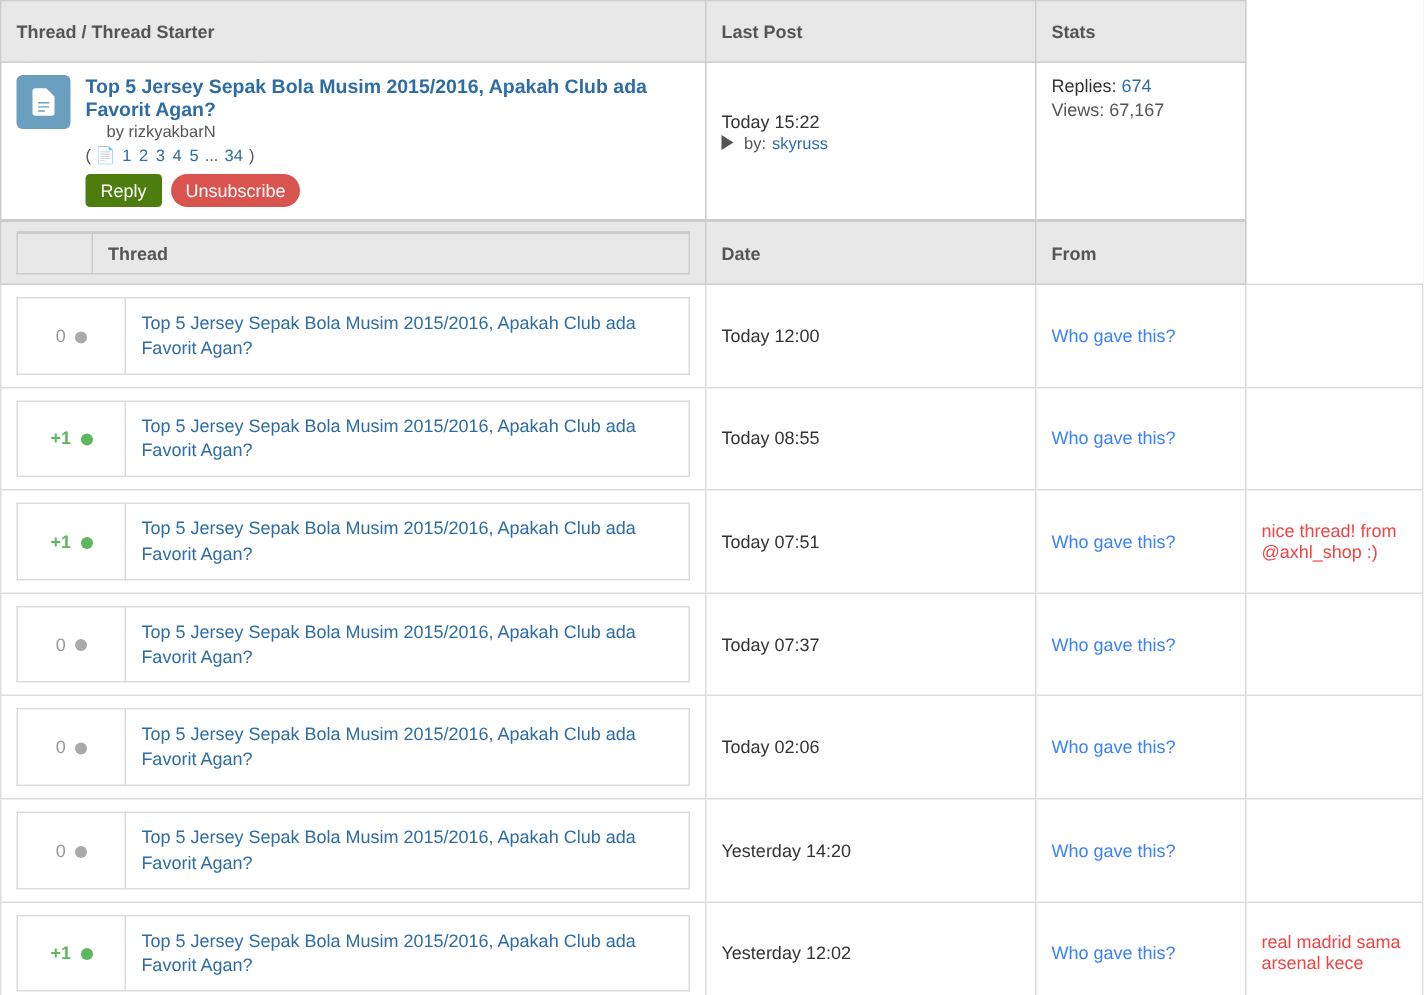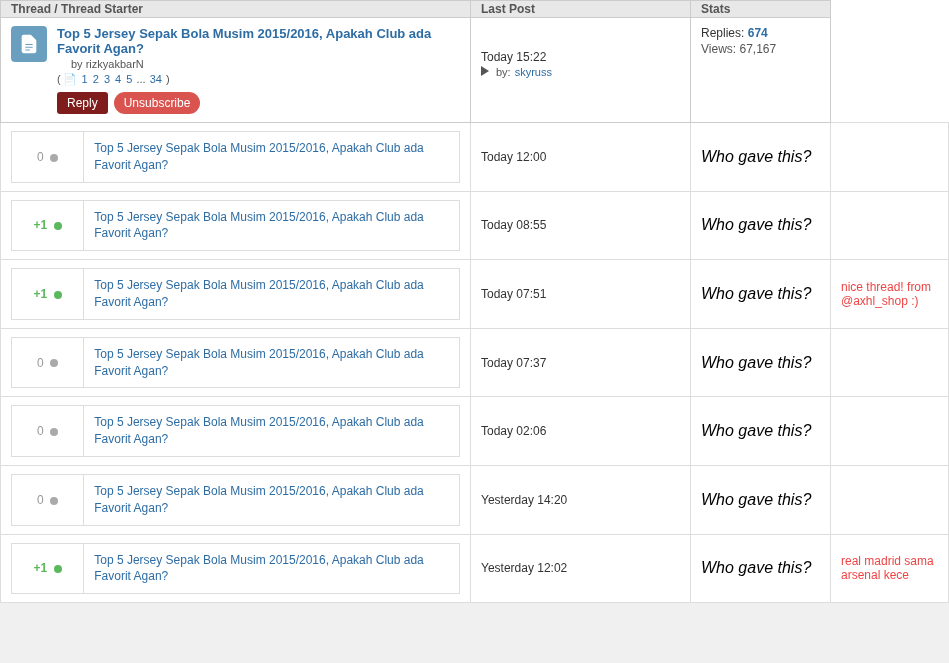"Thread / Thread Starter" .header-row td { padding: 1px 10px -> 13px 10px }
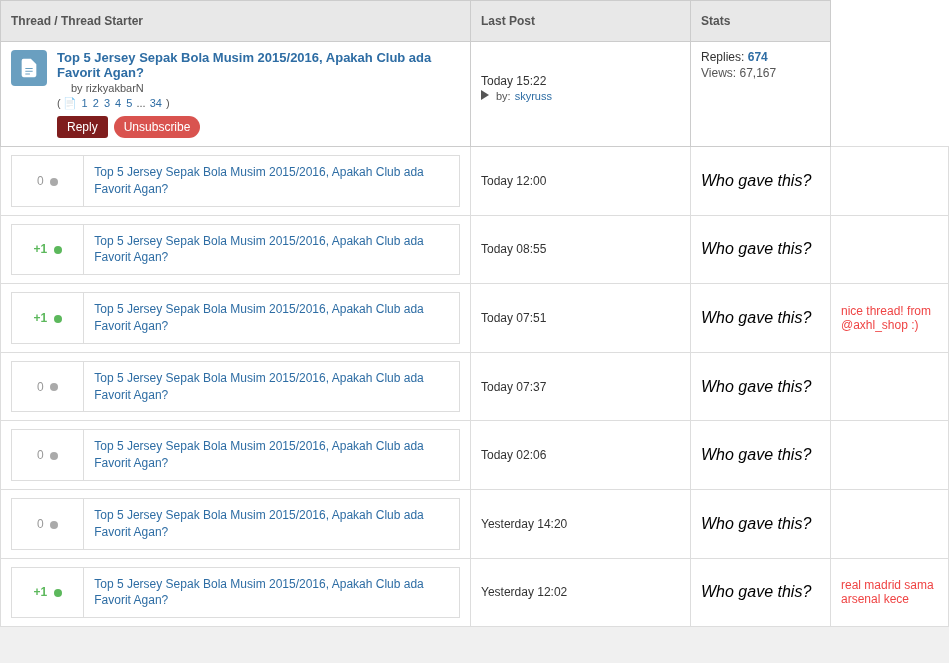"674" .stats-replies a { font-weight: bold -> normal }
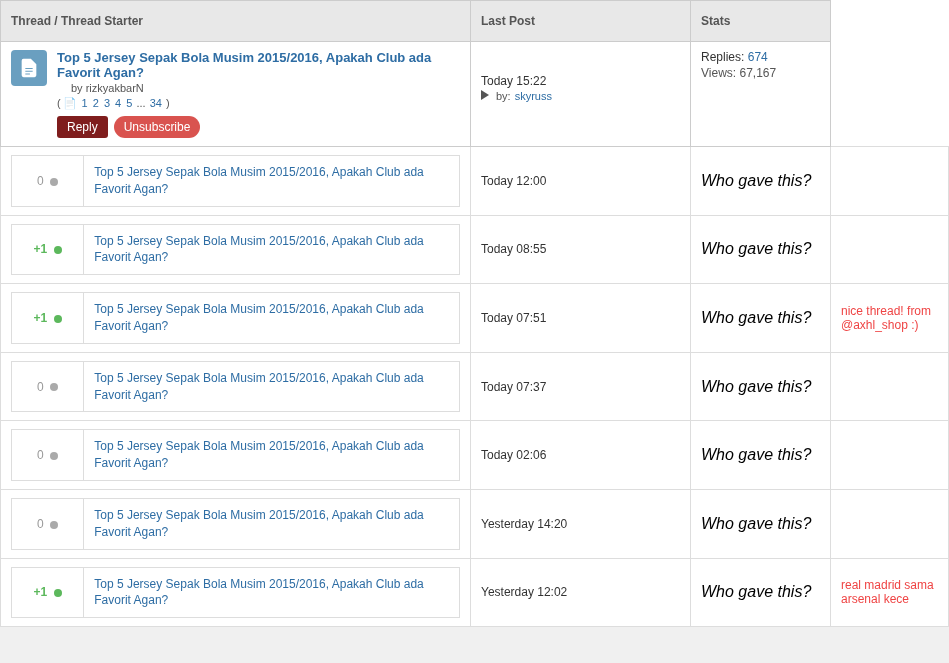"Reply" .btn-reply { background: #7f1d1d -> #4d7c0f }
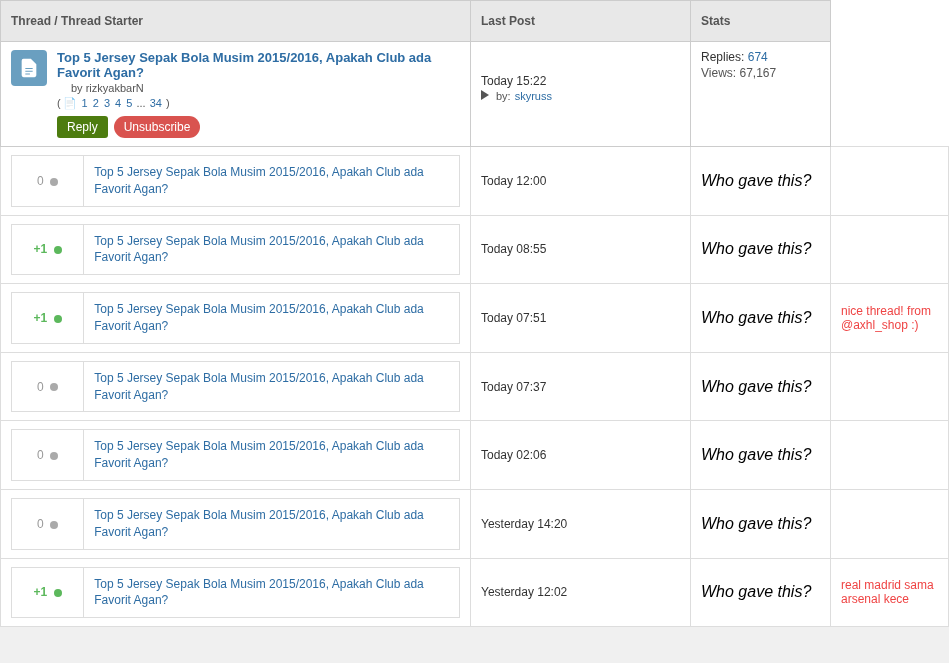"Thread" tr.sub-header-row { html: none -> <tr> <td> <table> <tbody> <tr> <td>&nbsp;</td> <td>Thread</td> </tr> </tbody> </table> </td> <td>Date</td> <td>From</td> </tr> }
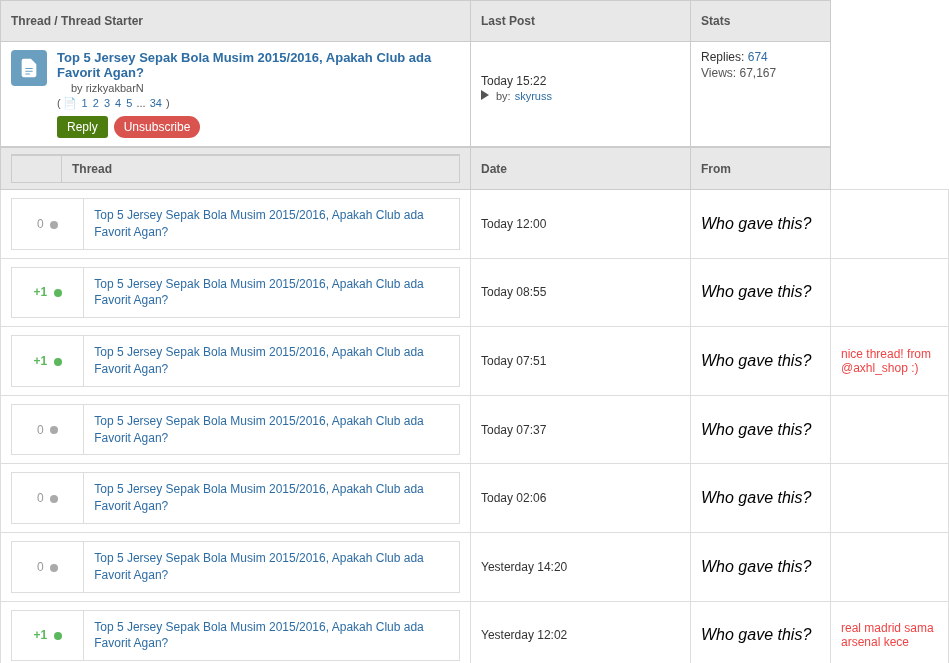"Who gave this?" .from-link { color: #000000 -> #3b82f6; font-size: 16px -> 12px; font-style: italic -> none }
